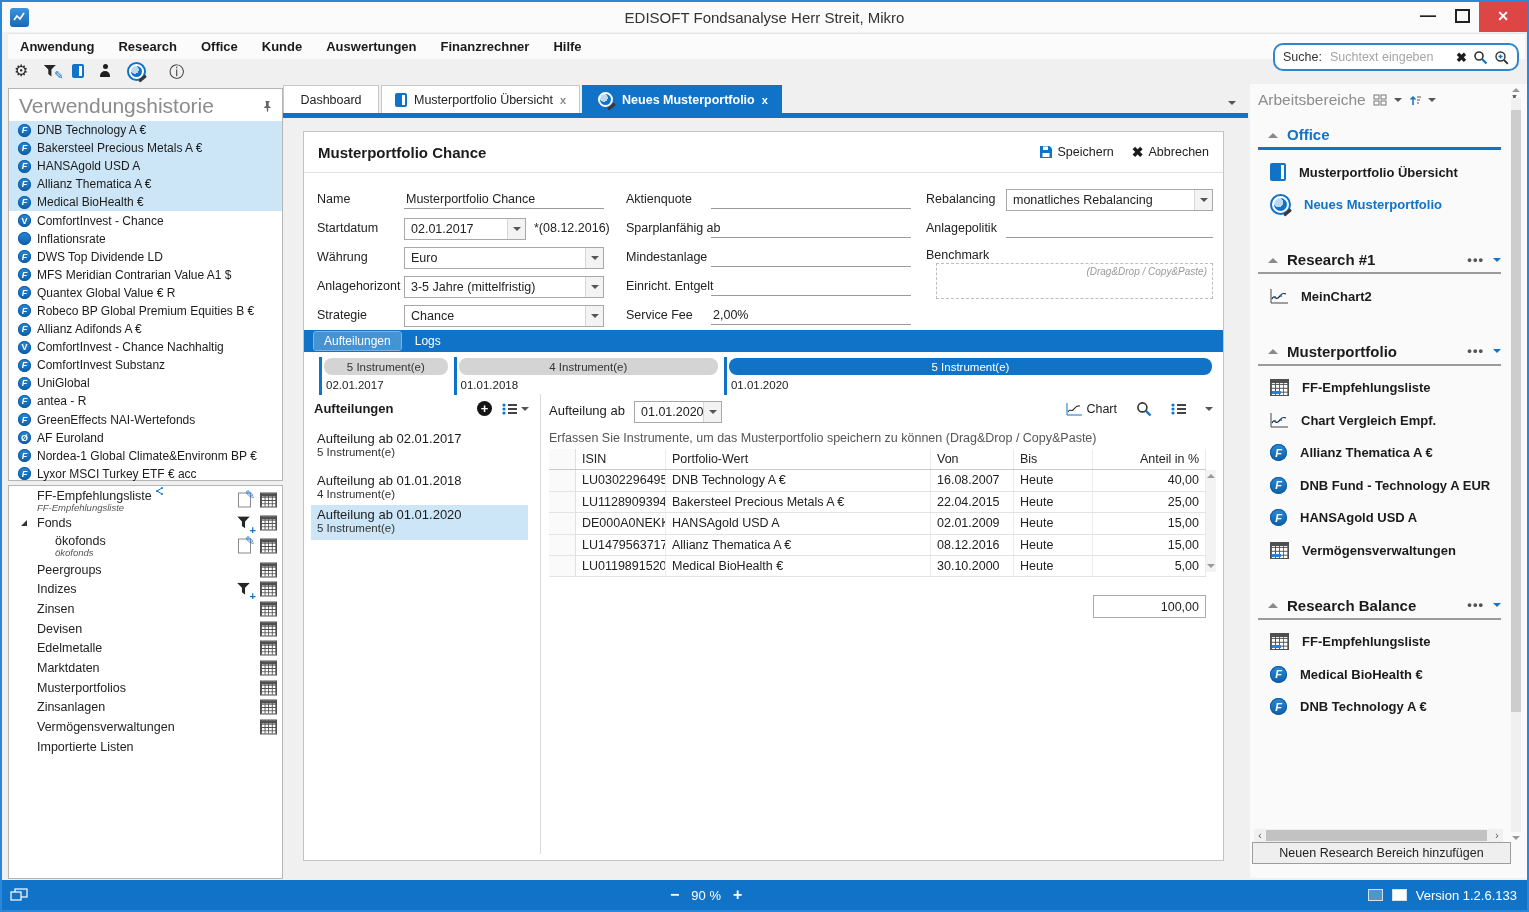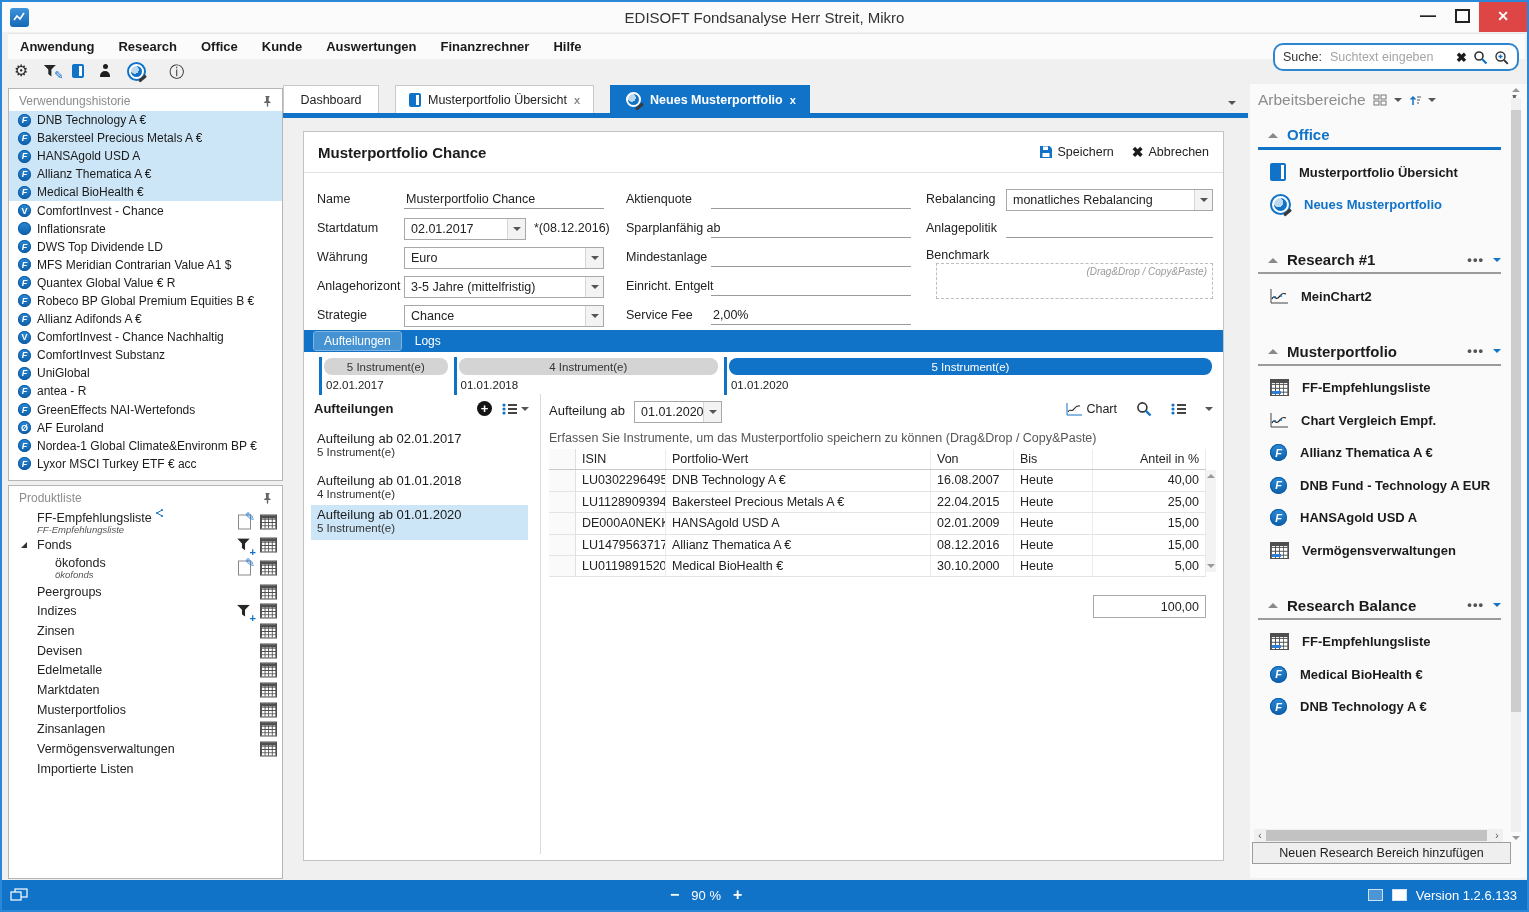"Verwendungshistorie" .ptitle { font-size: 12px -> 21px }
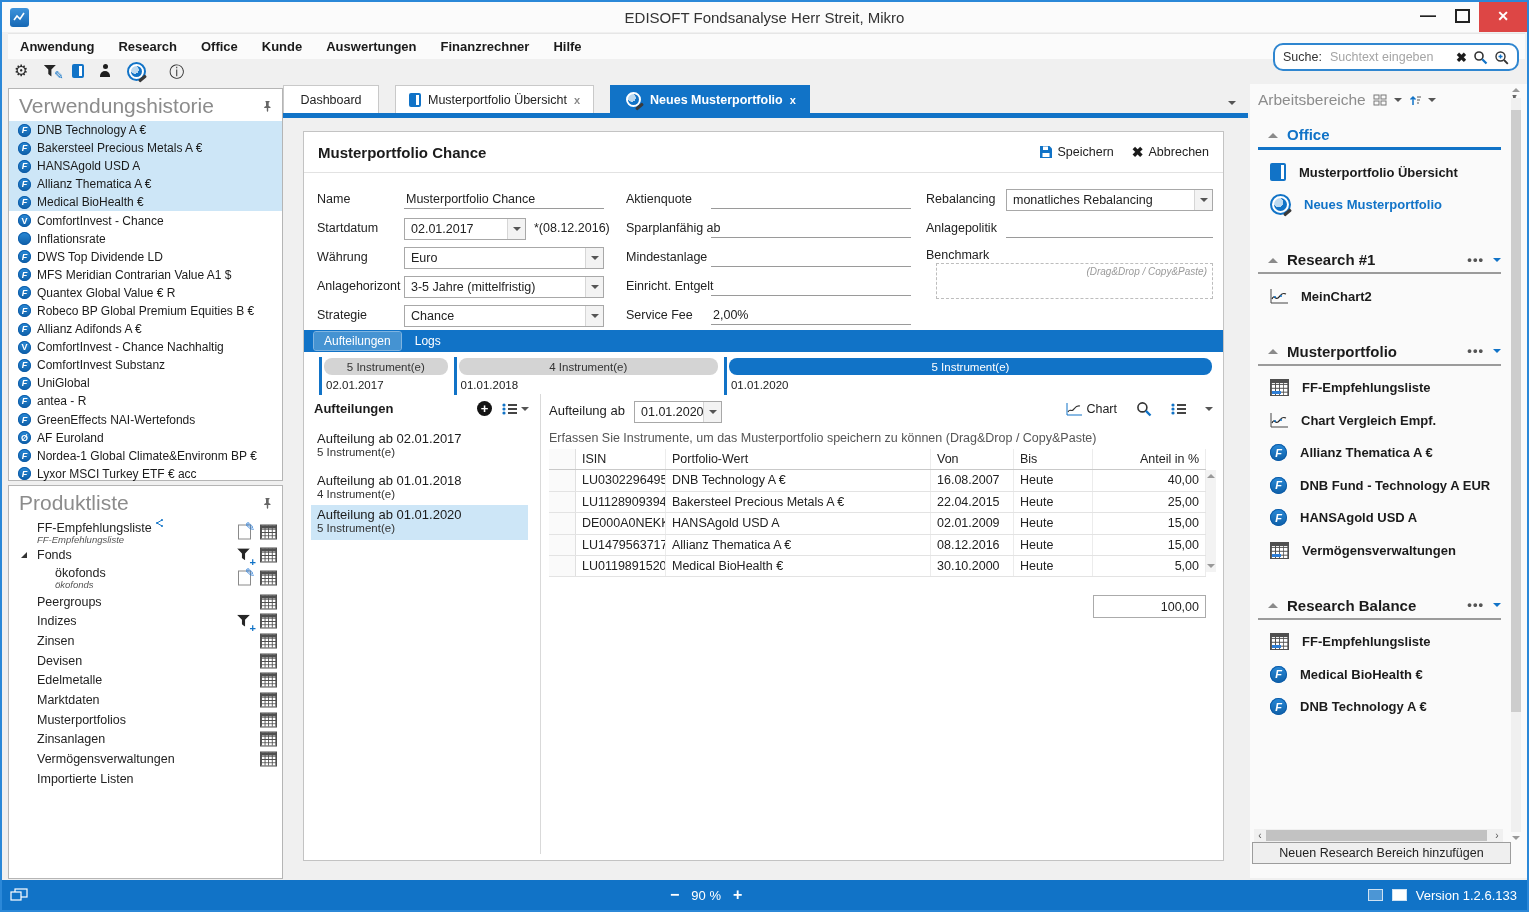"Dashboard" .tab { margin-right: 16px -> 2px }
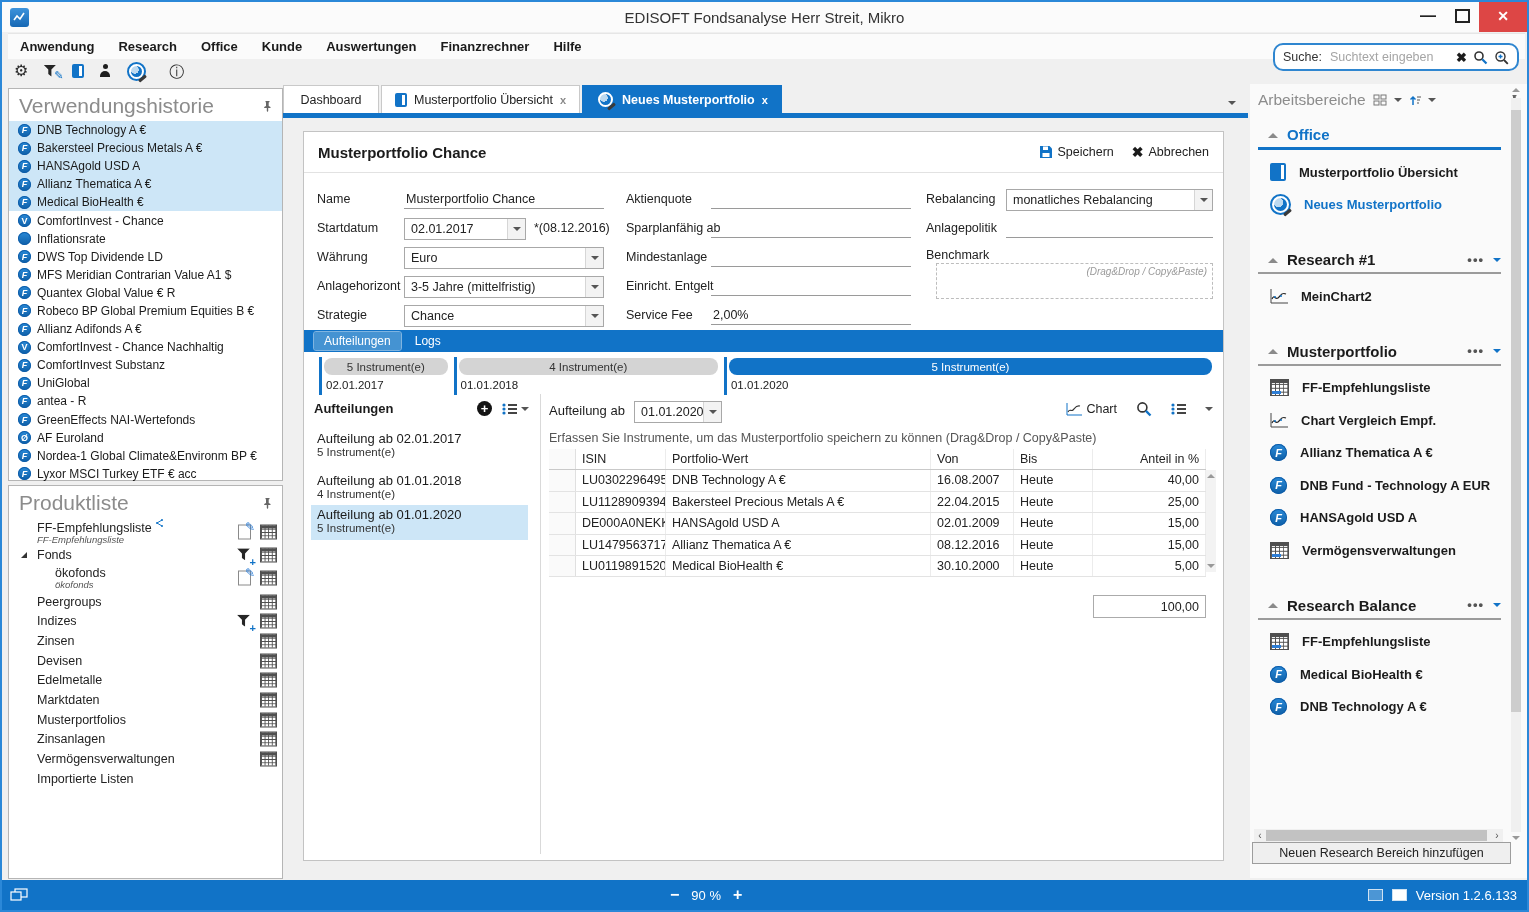"Produktliste" div.ptitle { html: <div> <span>Produktliste</span> <span></span> <svg> <path></path> </svg> </div> -> none }
